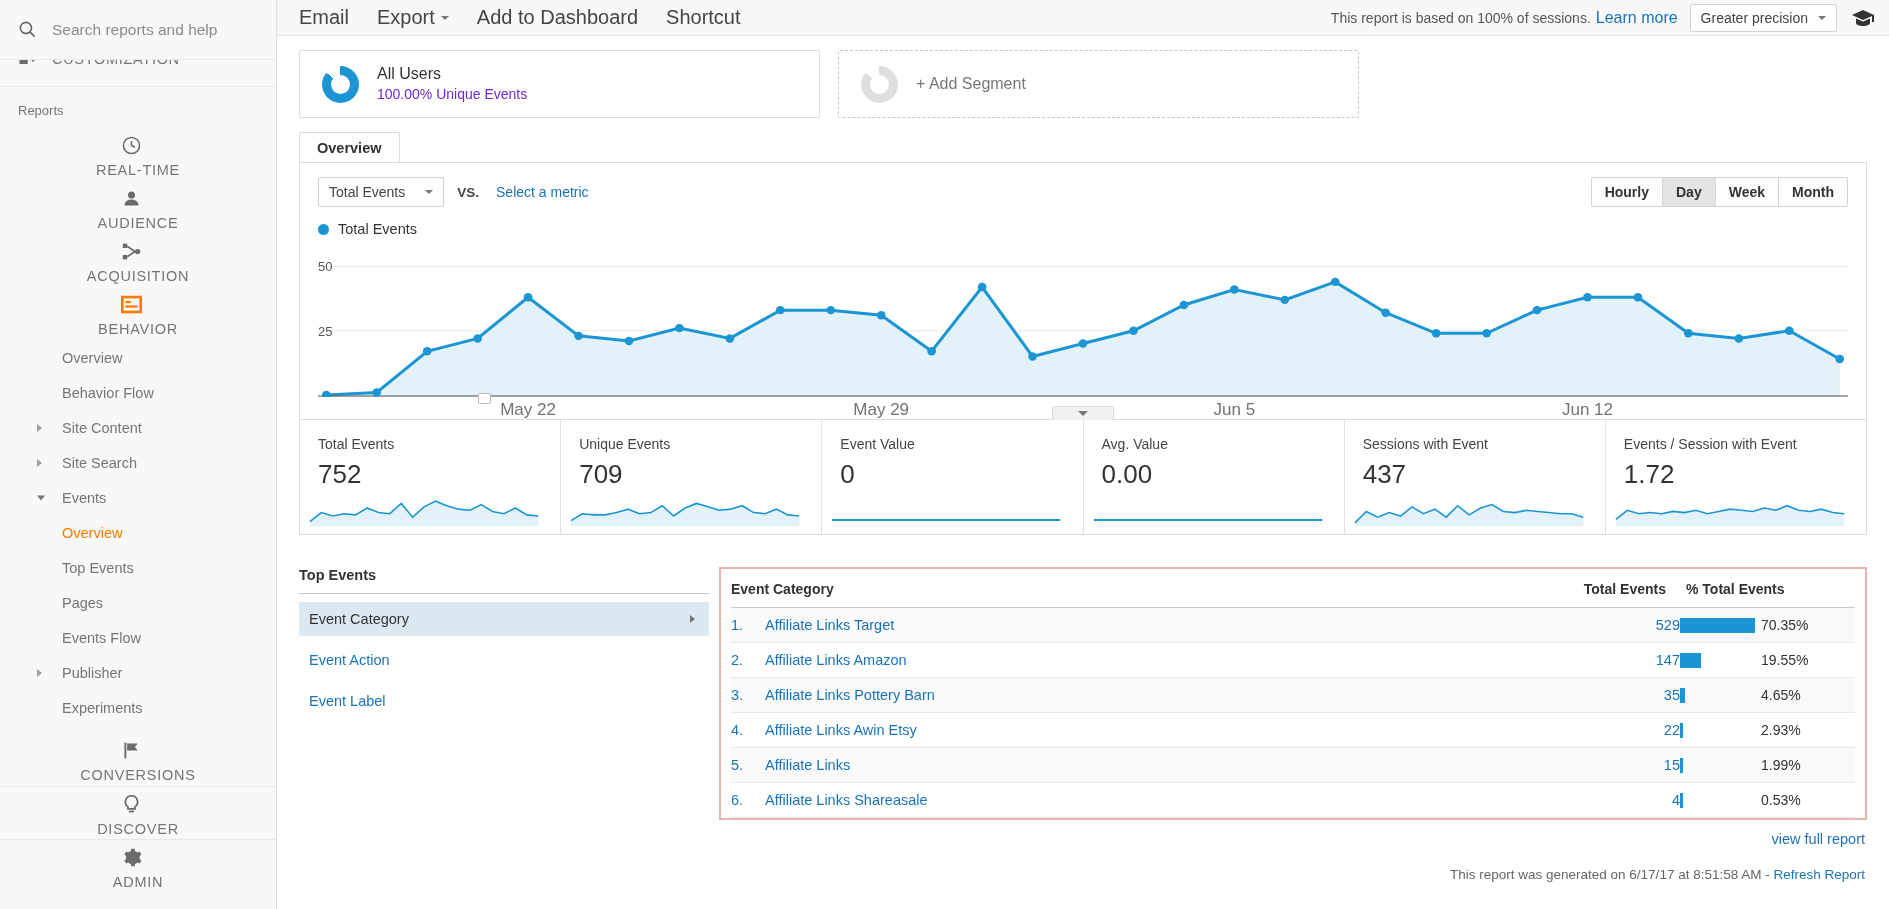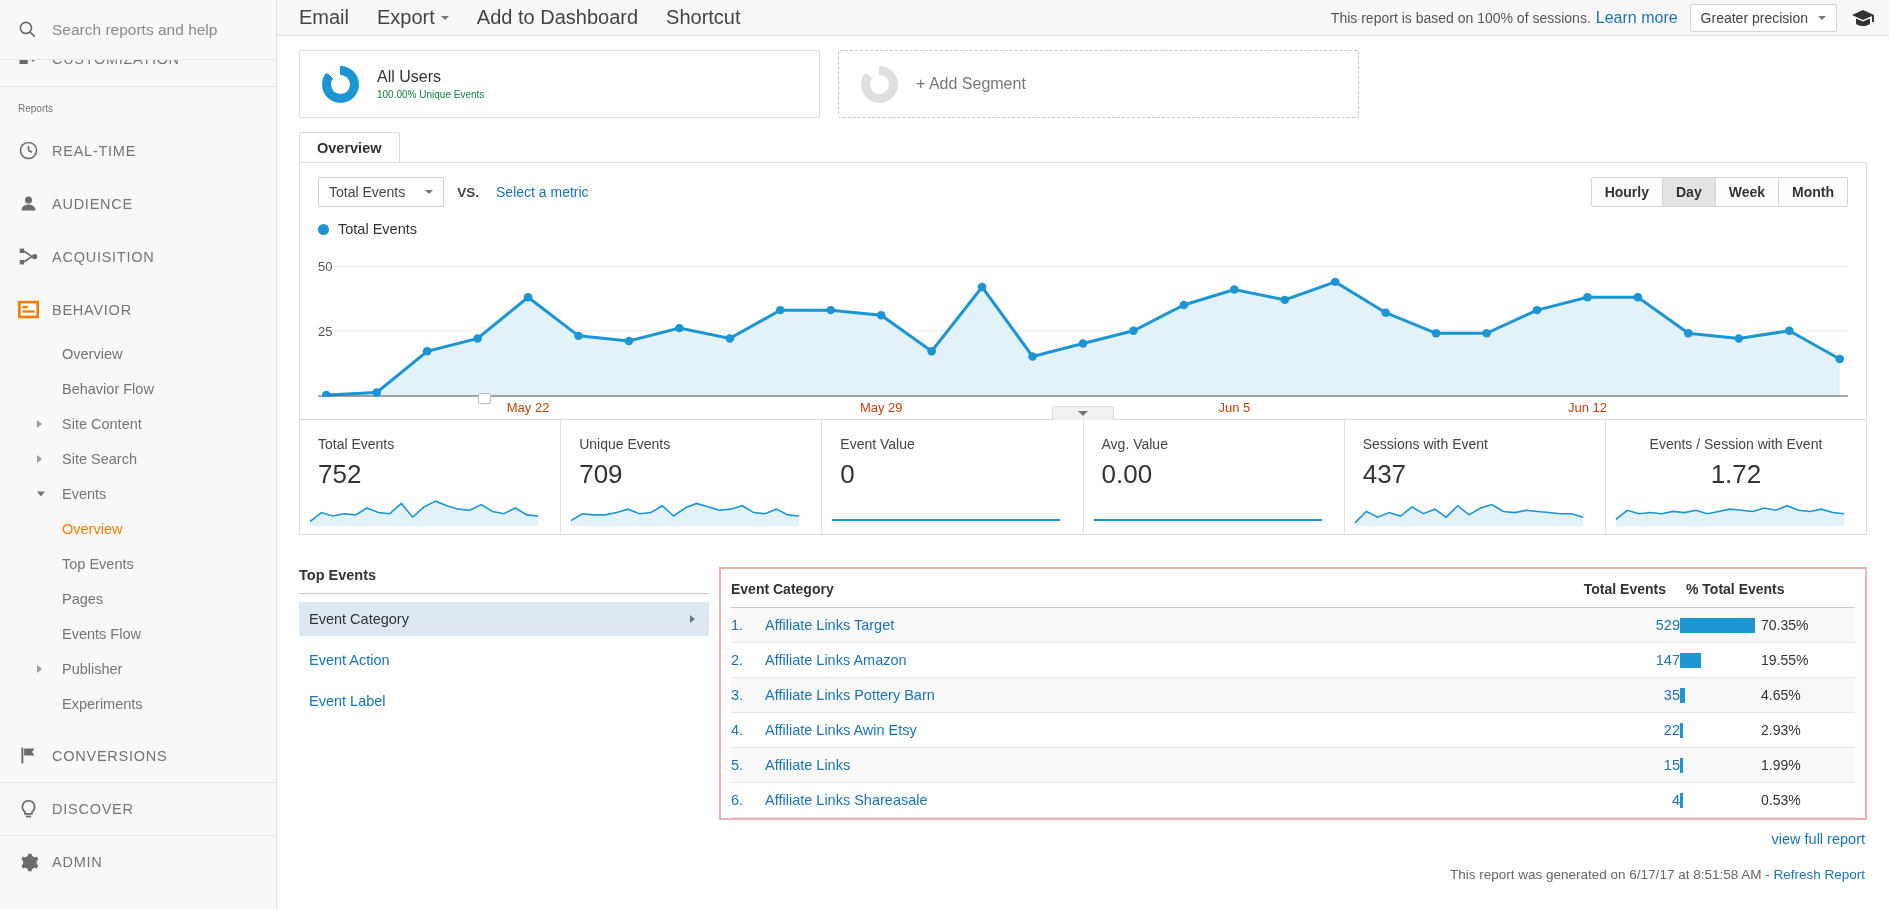"100.00% Unique Events" .seg-sub { color: #15803d -> #6d28d9; font-size: 10px -> 14px }
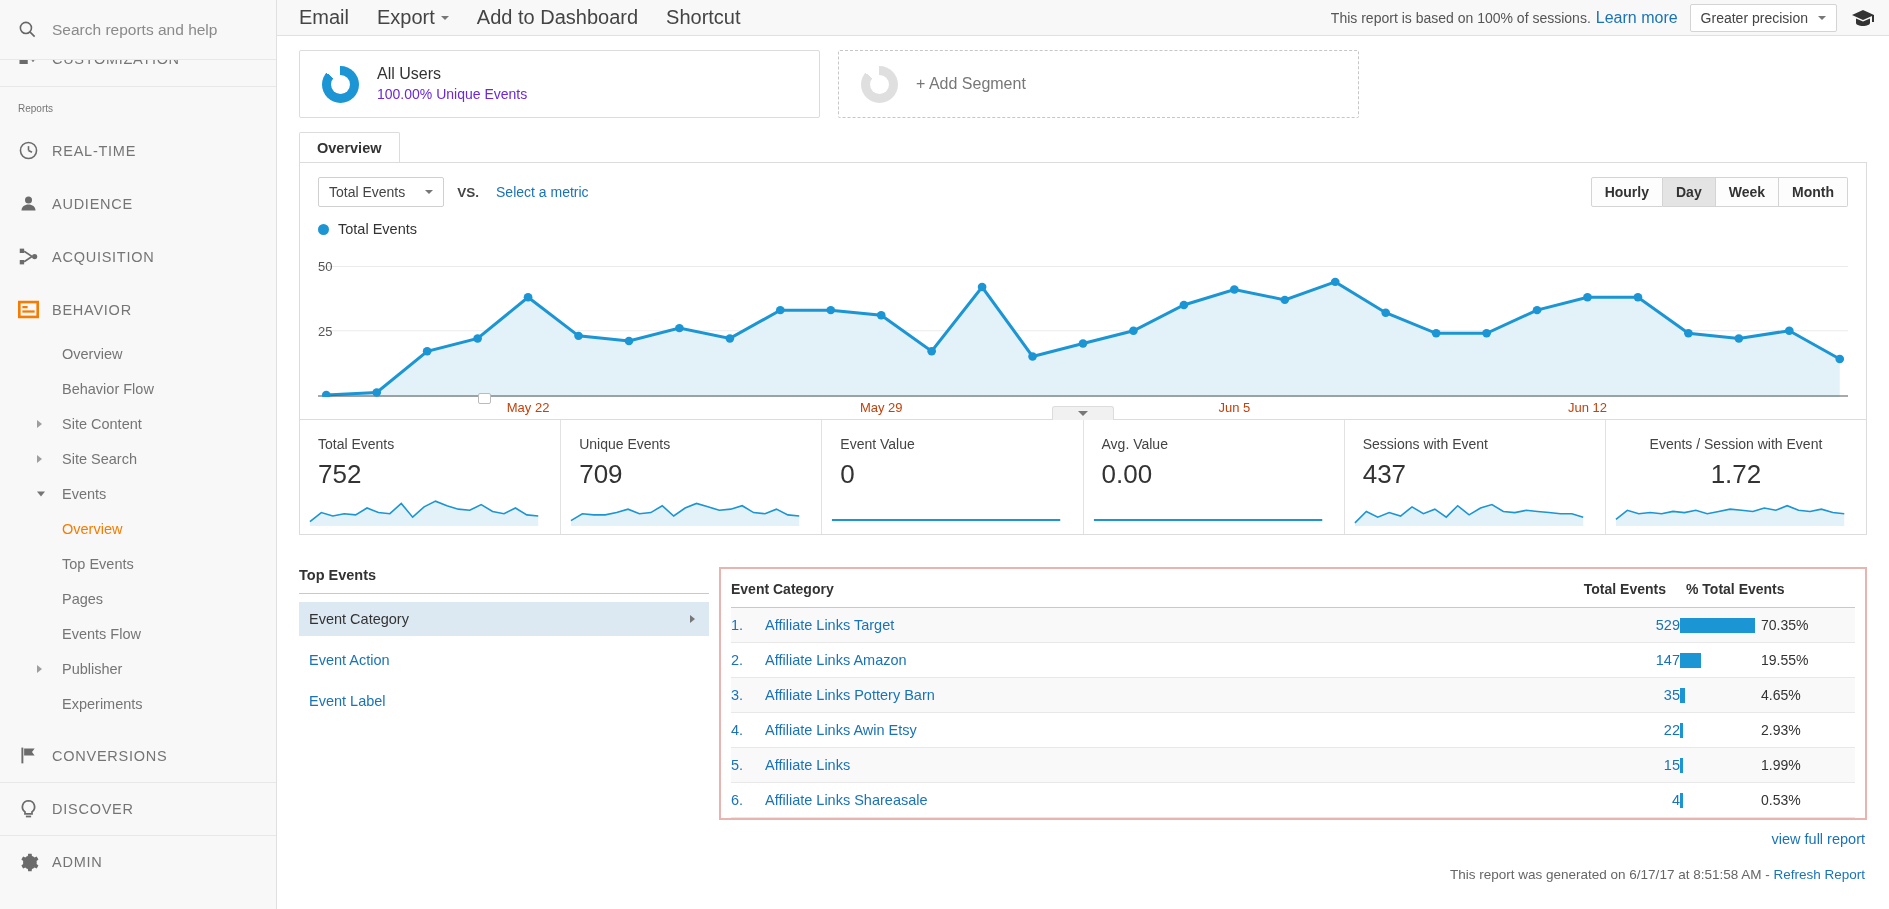"Reports" .sec-label { font-size: 10px -> 13px }
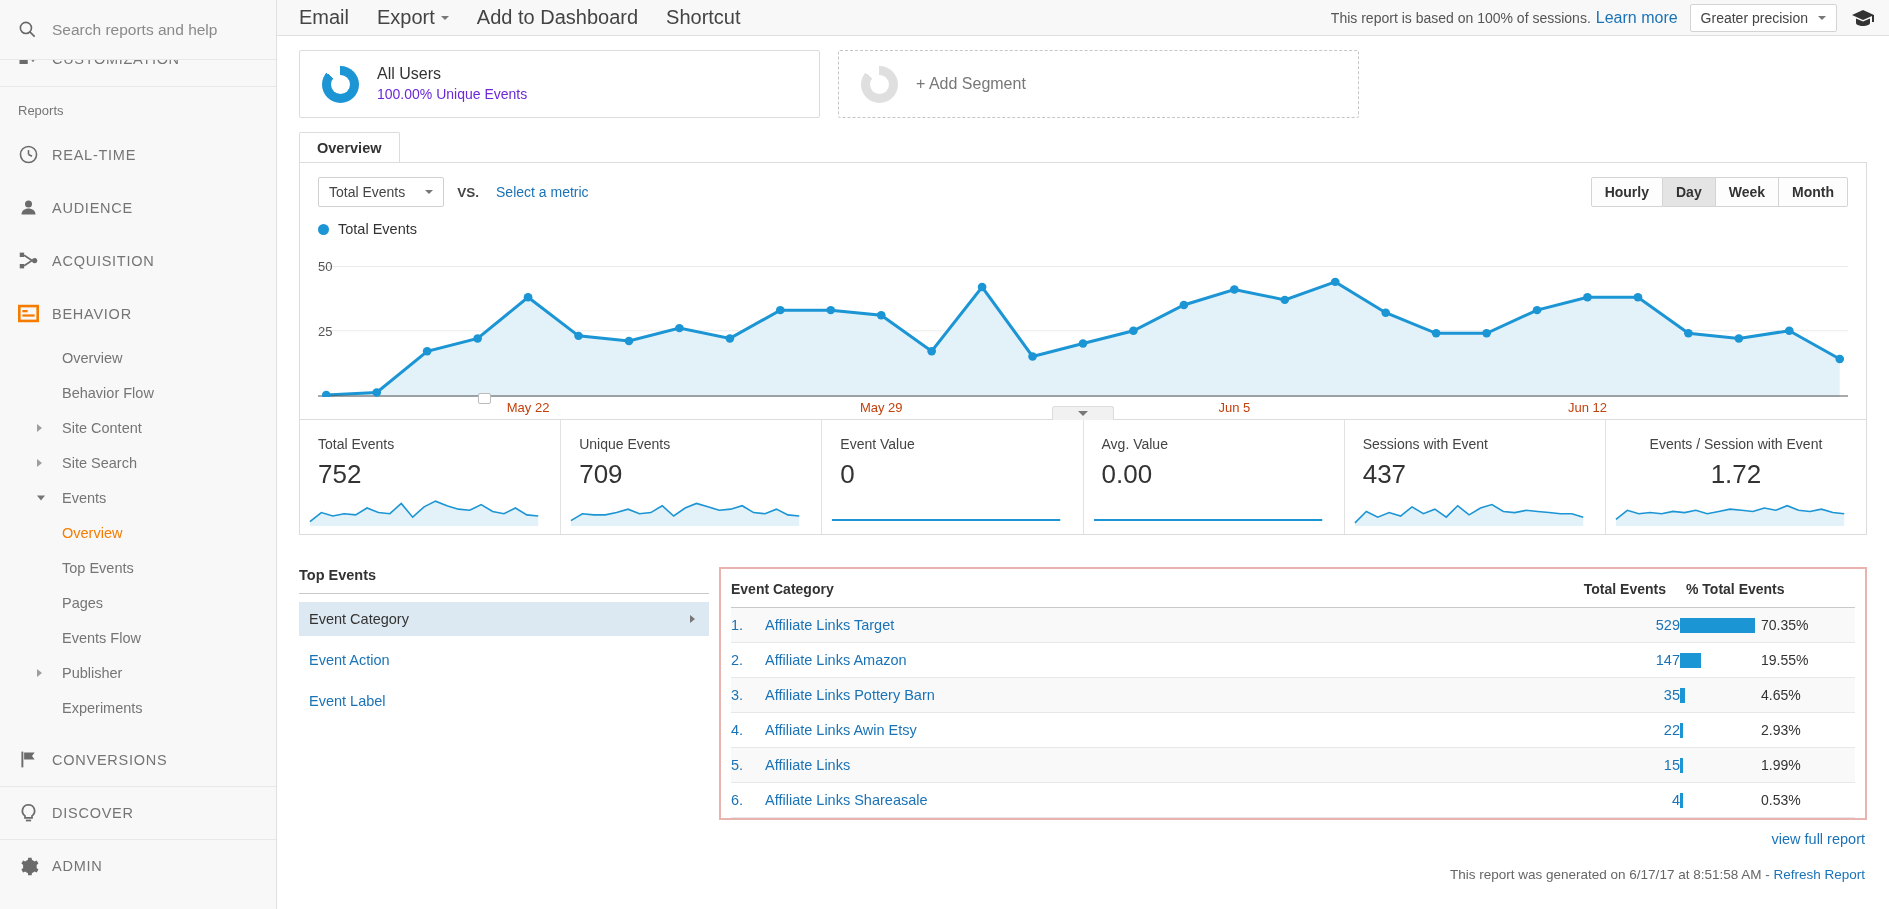"REAL-TIME" .nav-item { flex-direction: none -> column }
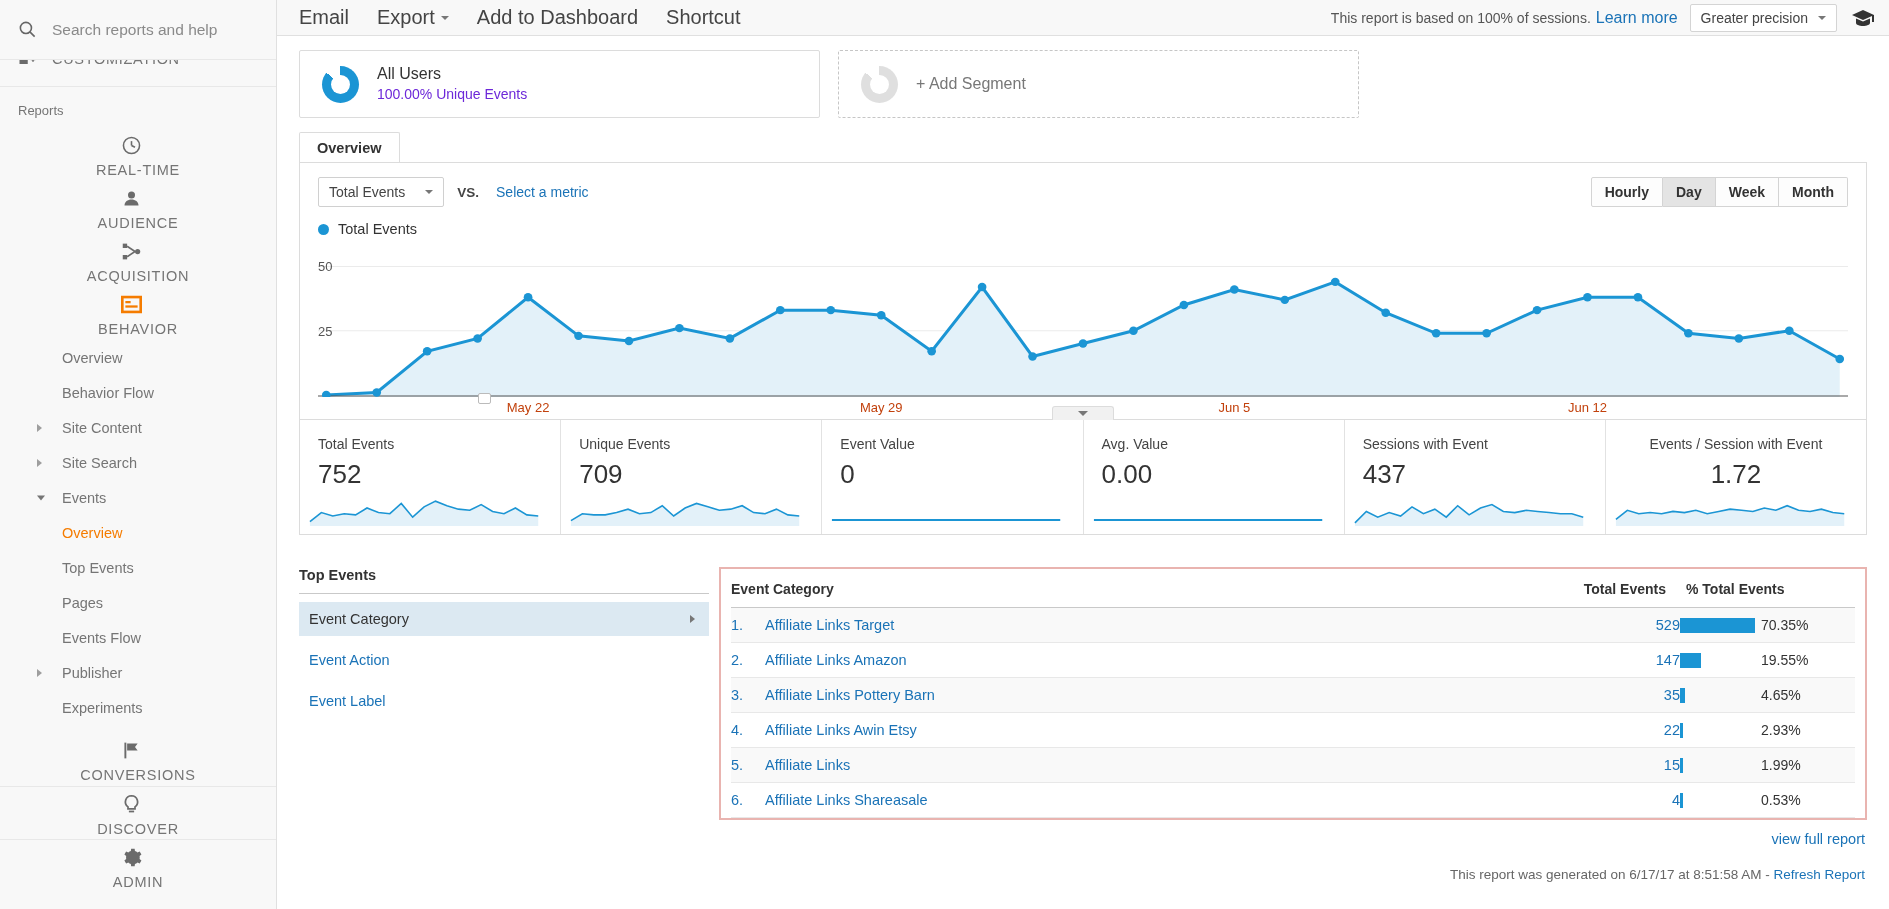"May 22" .xtick { color: #c2410c -> #737373; font-size: 13px -> 17px }
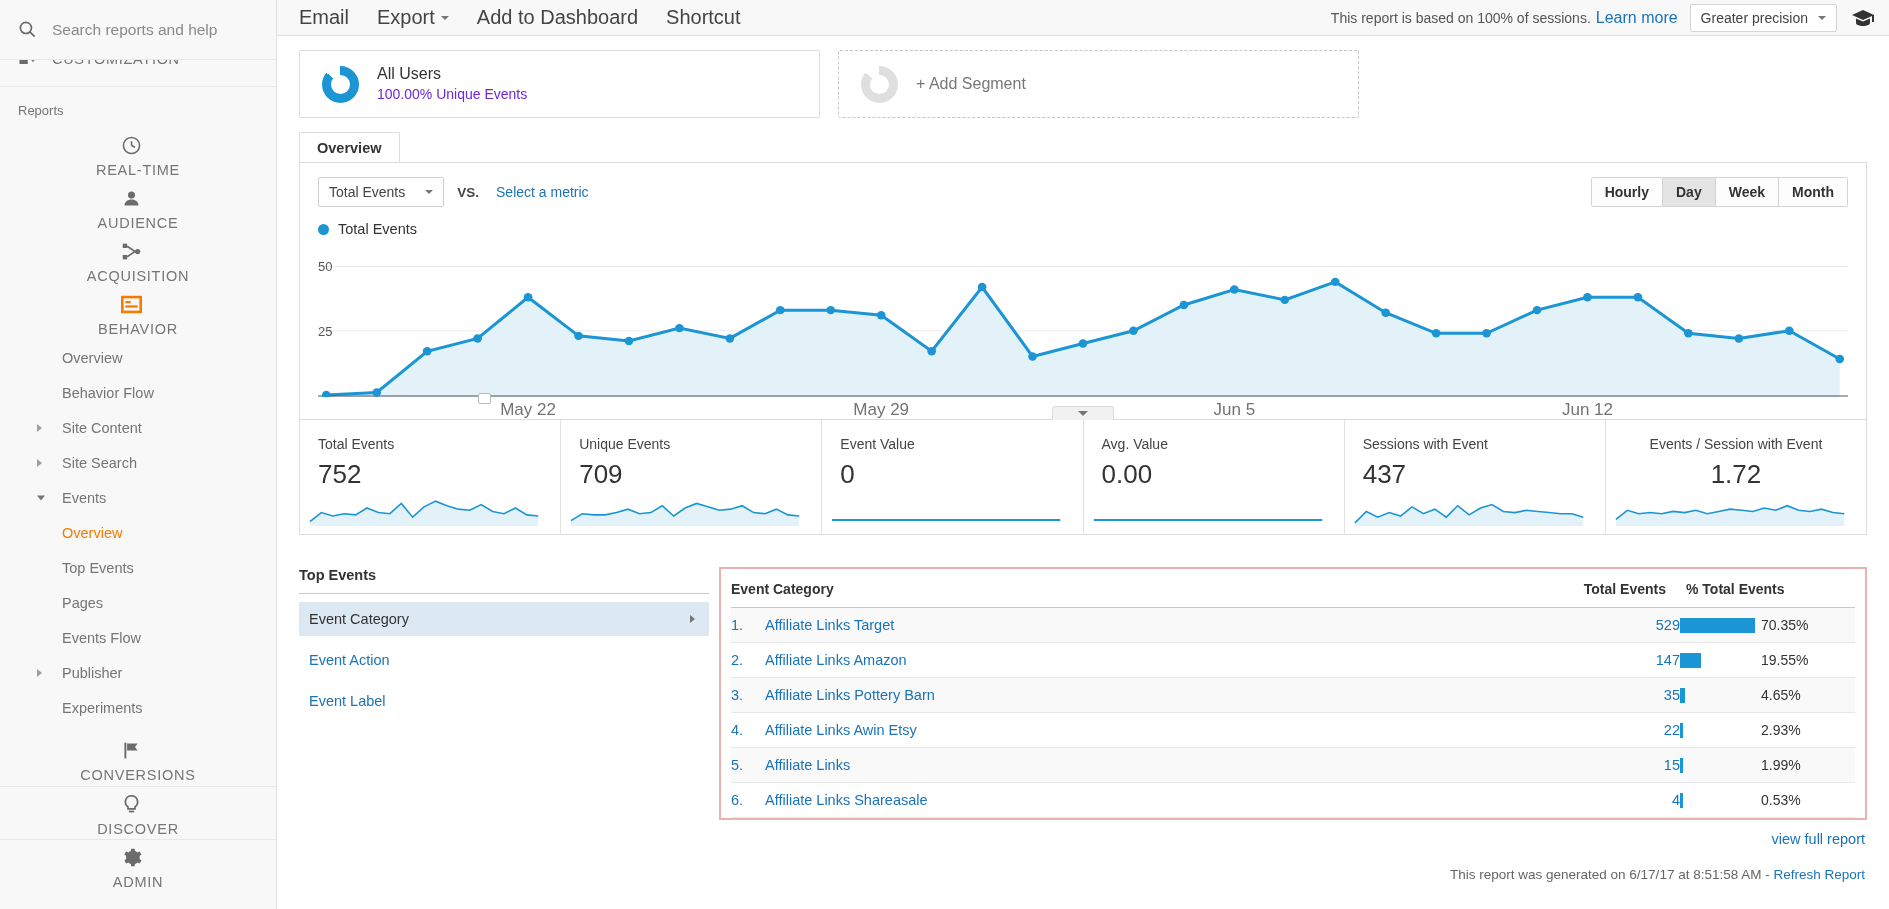"Events / Session with Event" .mcard:last-child { text-align: center -> none }
